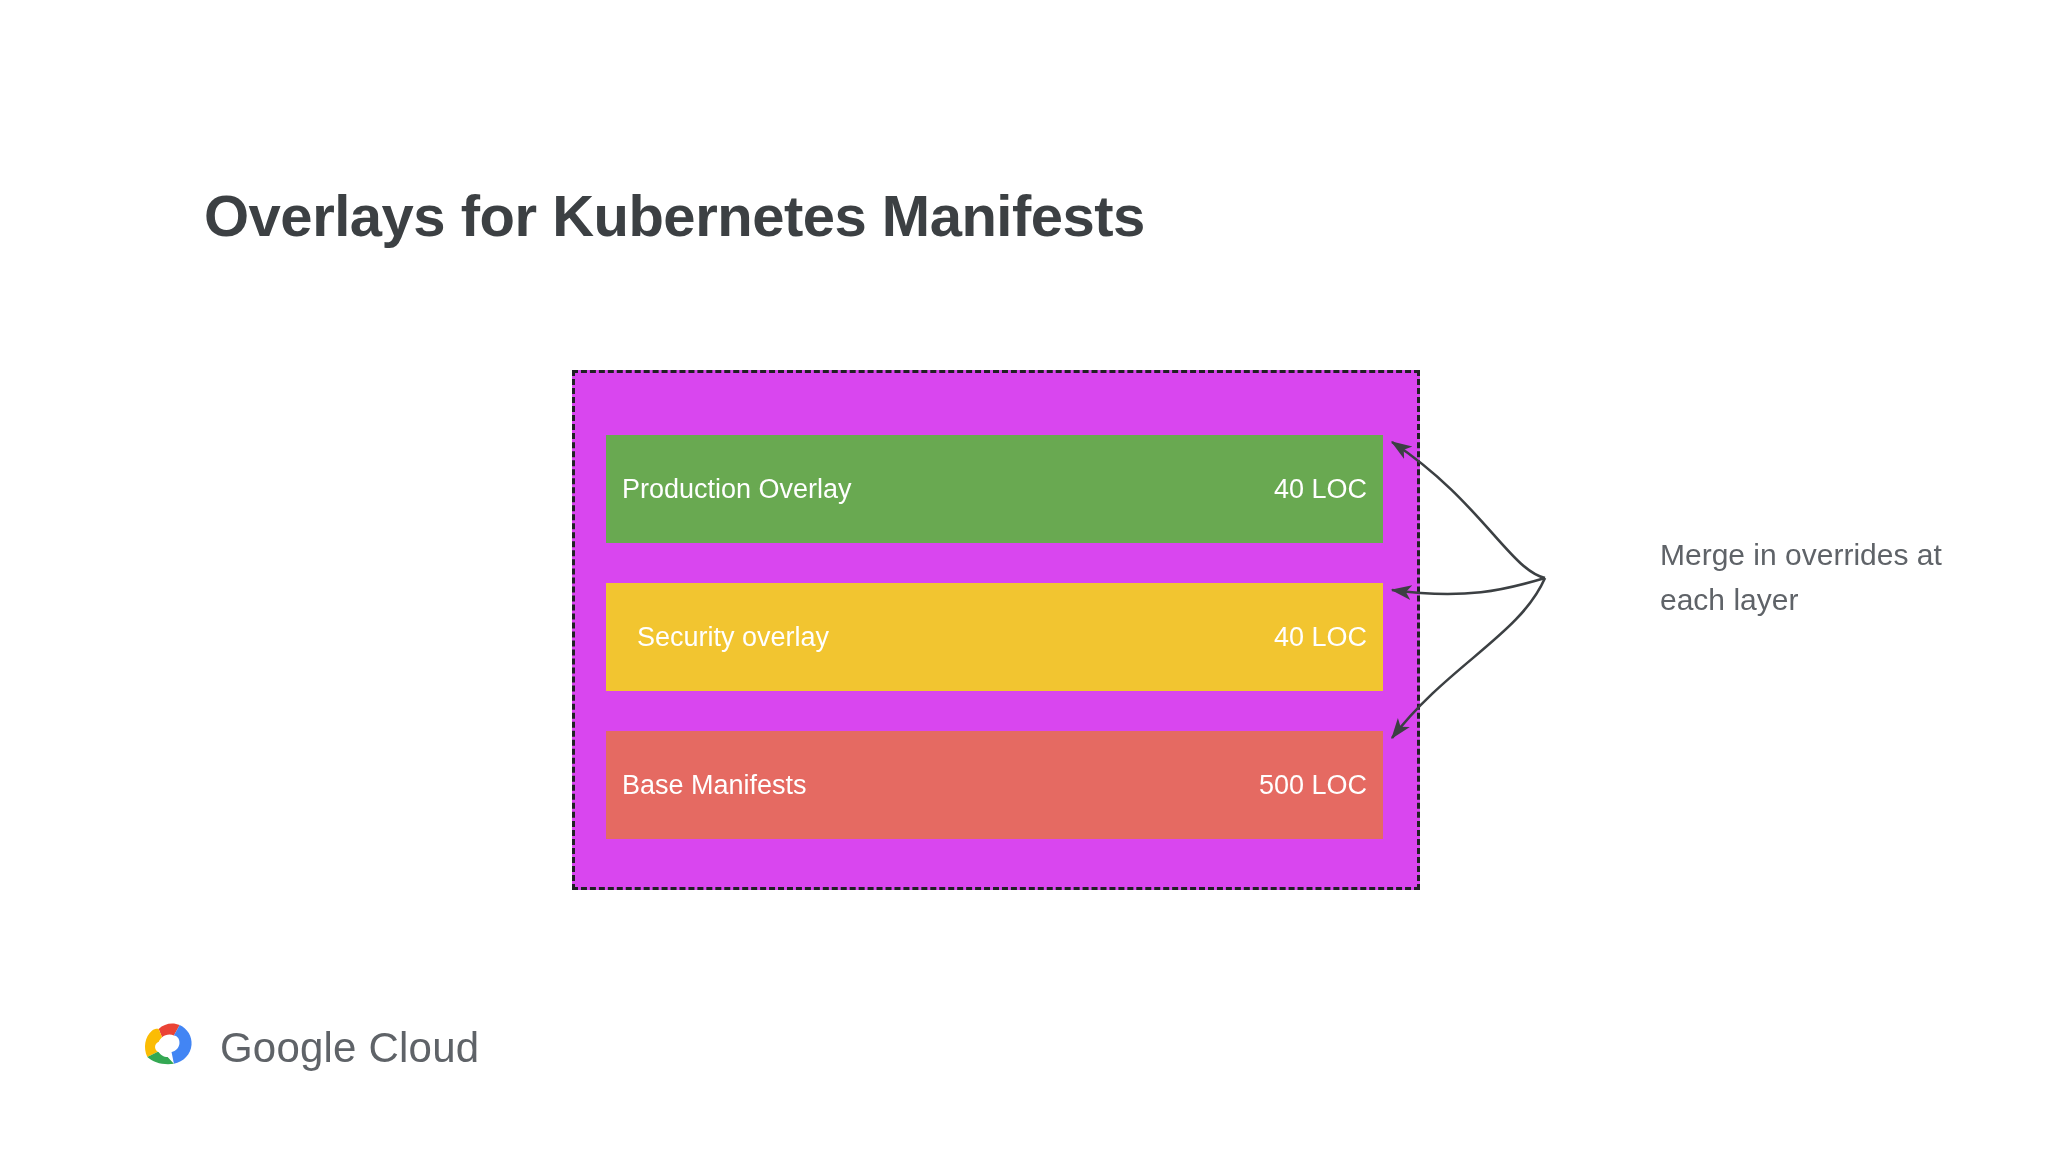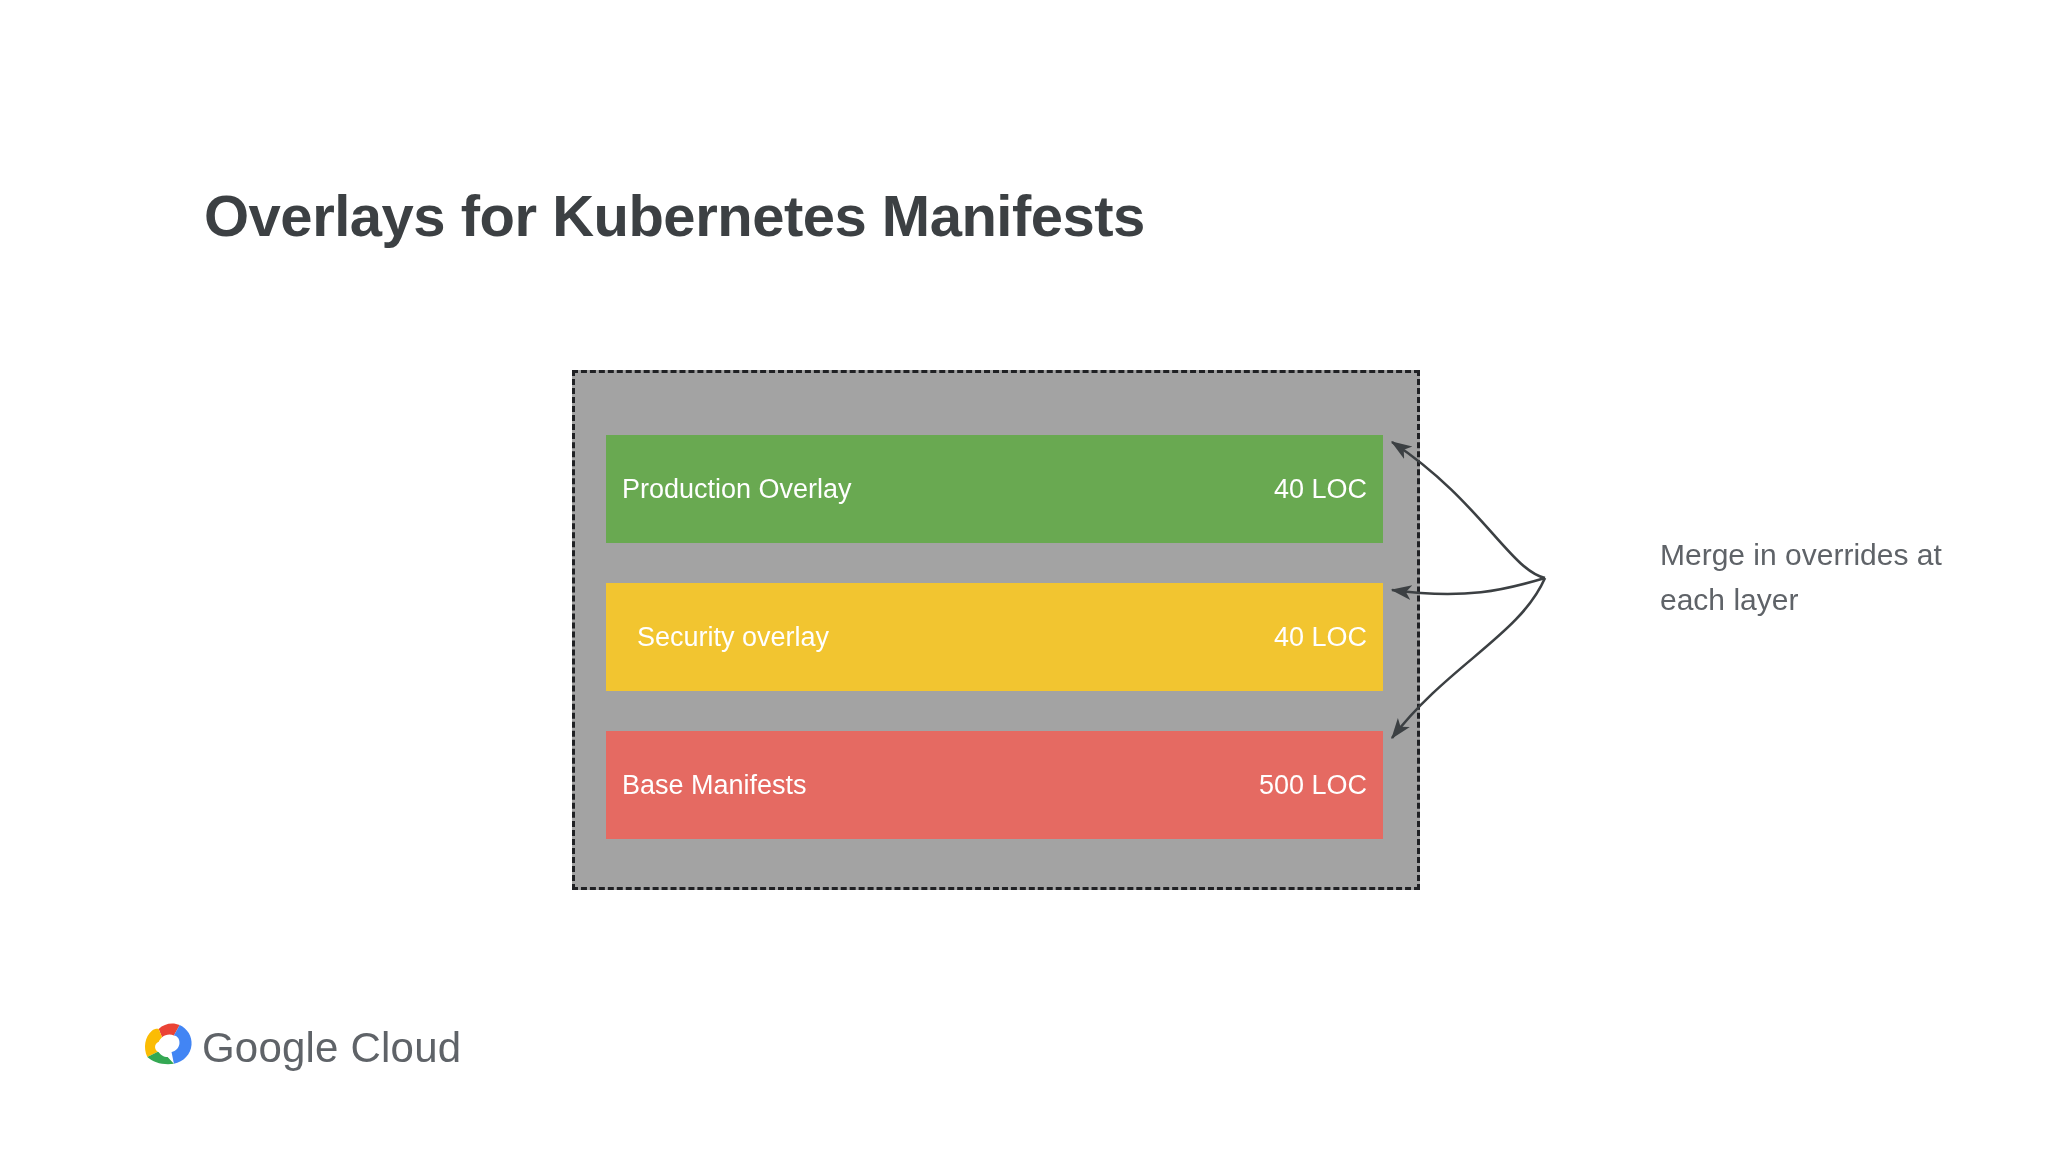"Production Overlay" #stack-container { background: #a3a3a3 -> #d946ef }
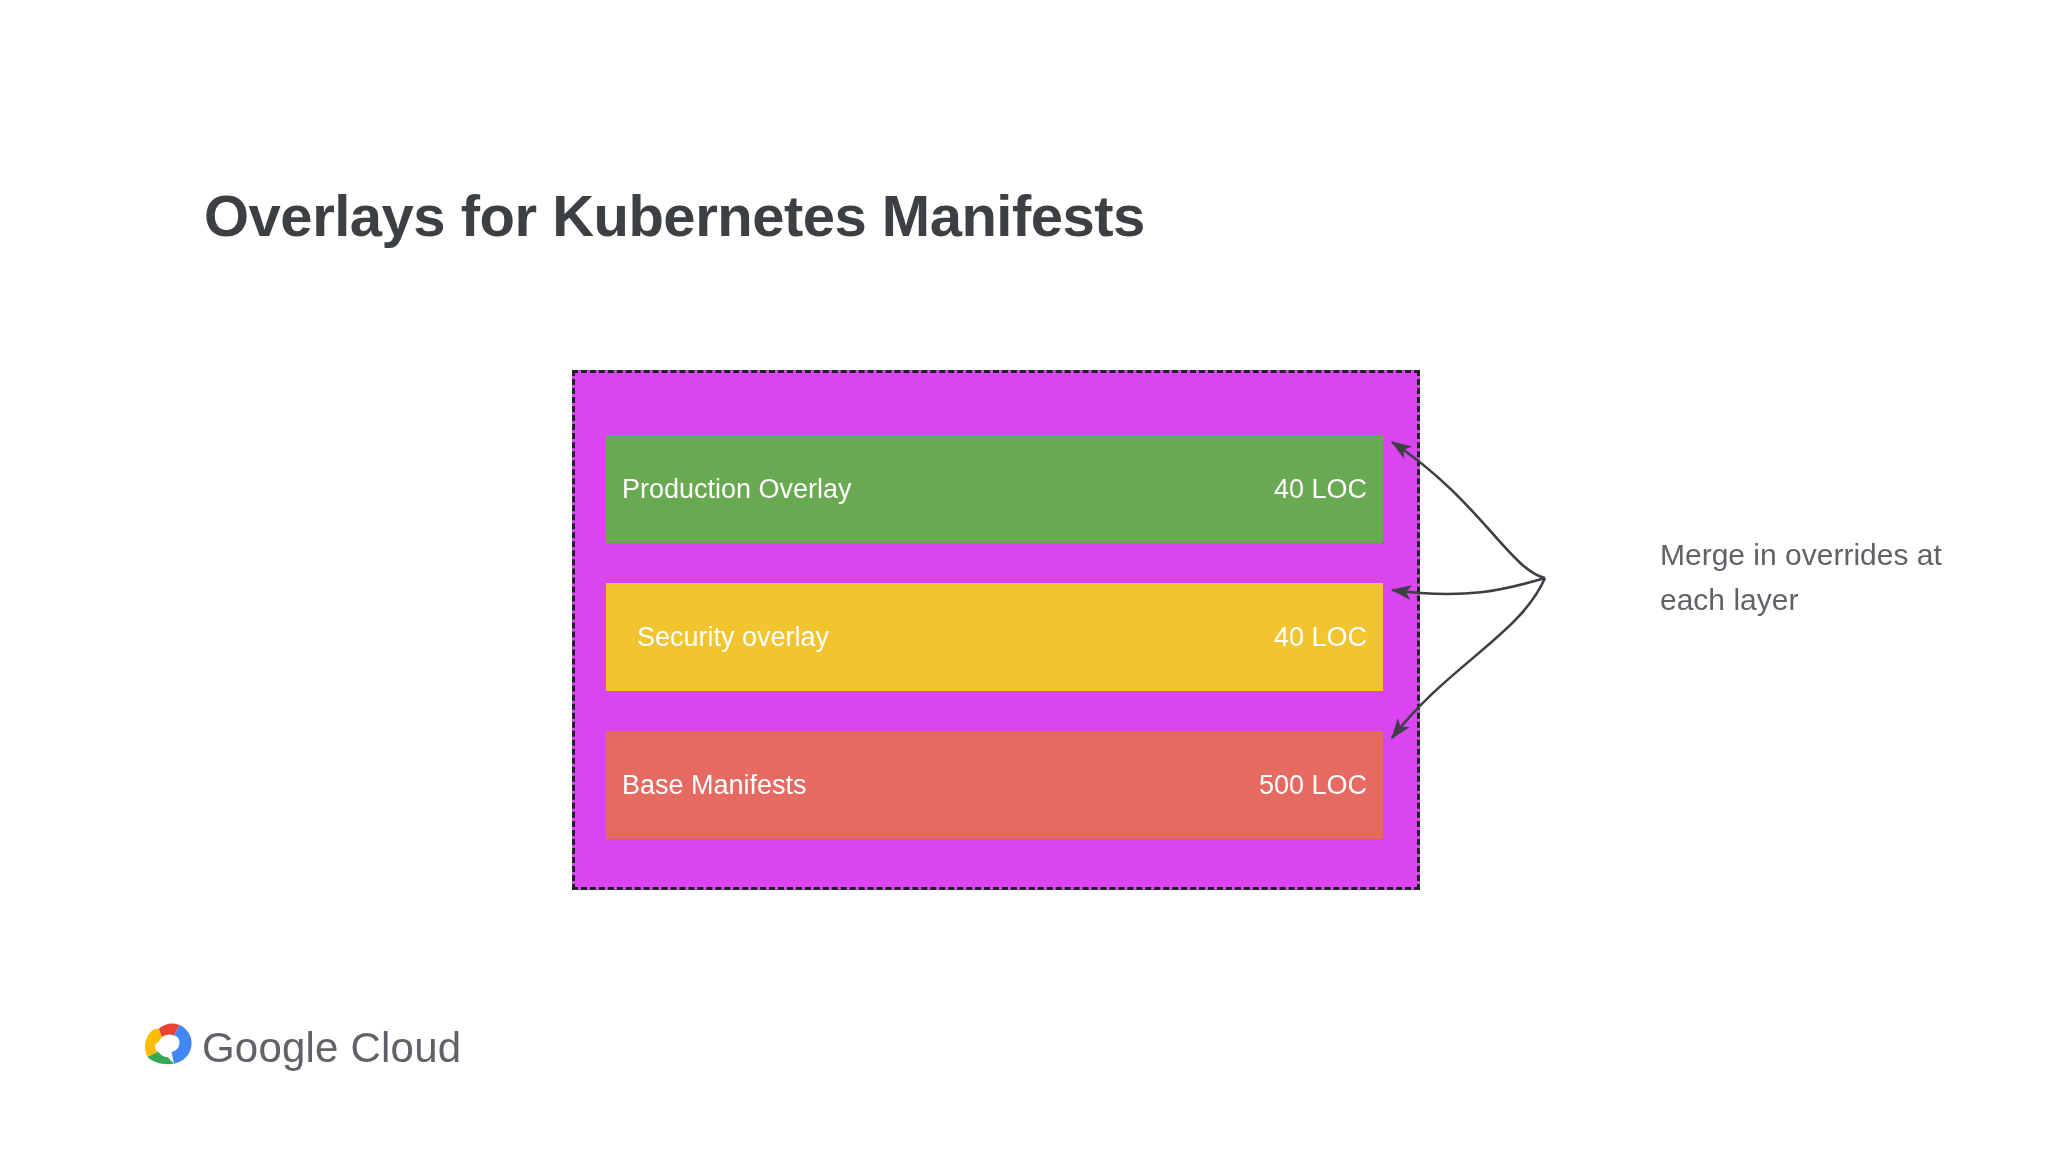"Google Cloud" #brand-logo { gap: 2px -> 20px }
